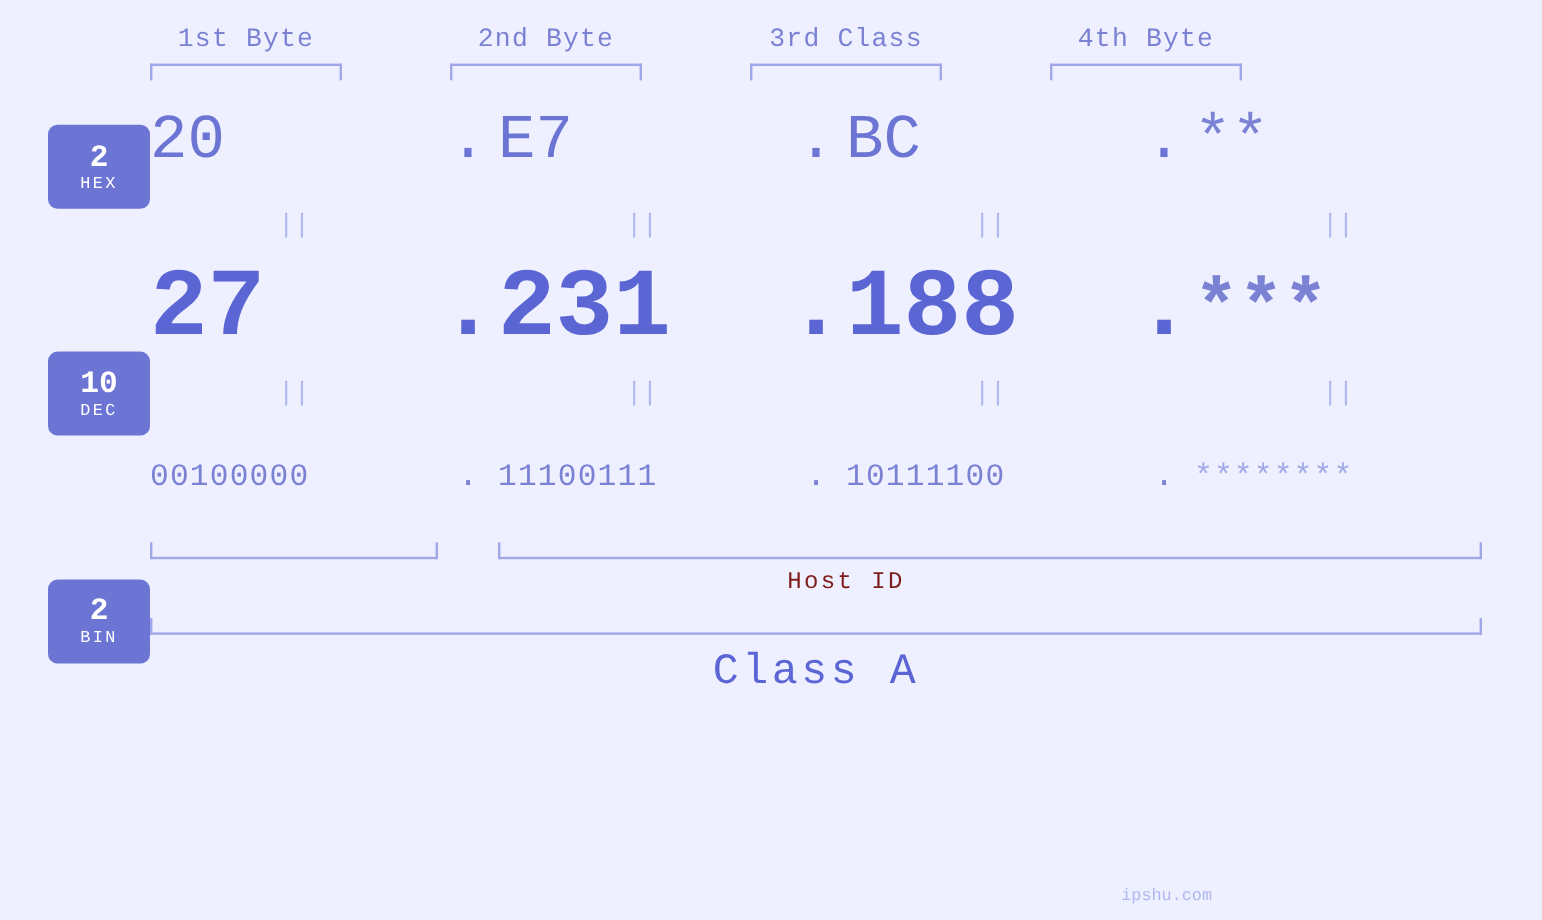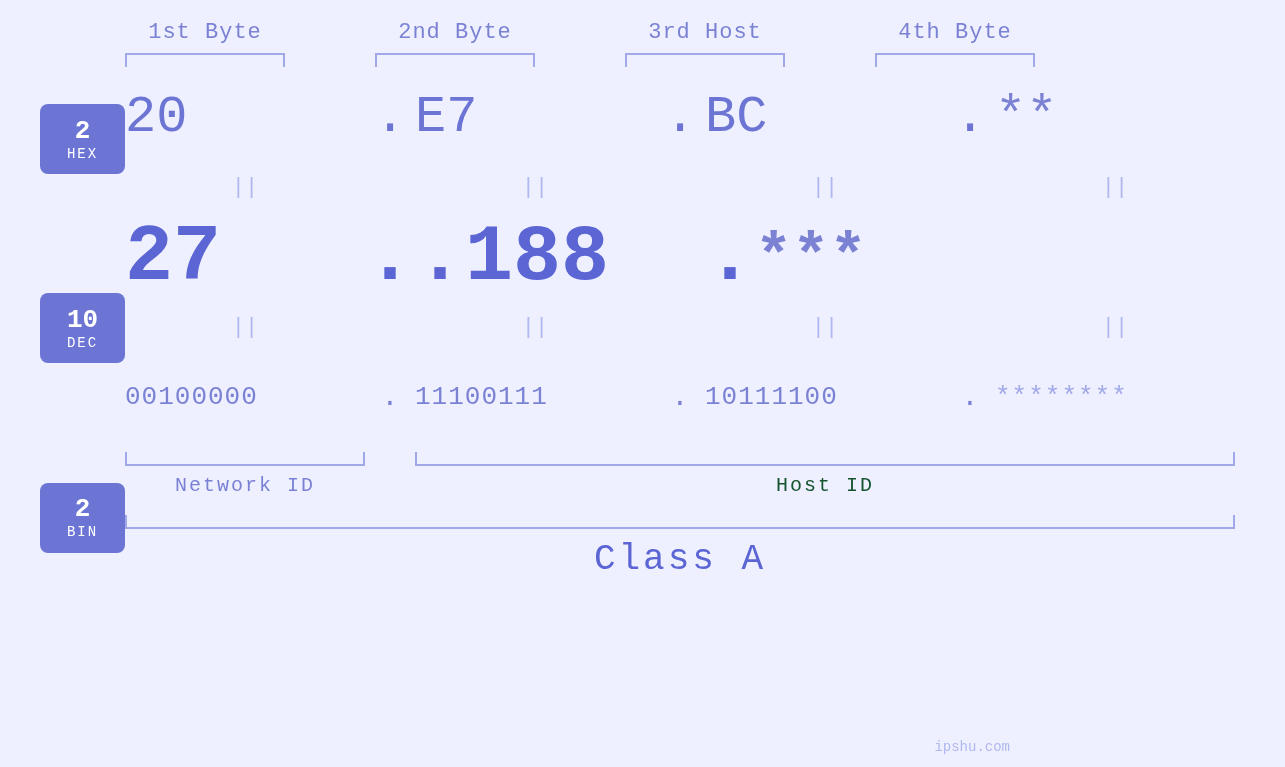"3rd Host" span.byte-label { text: Host -> Class }
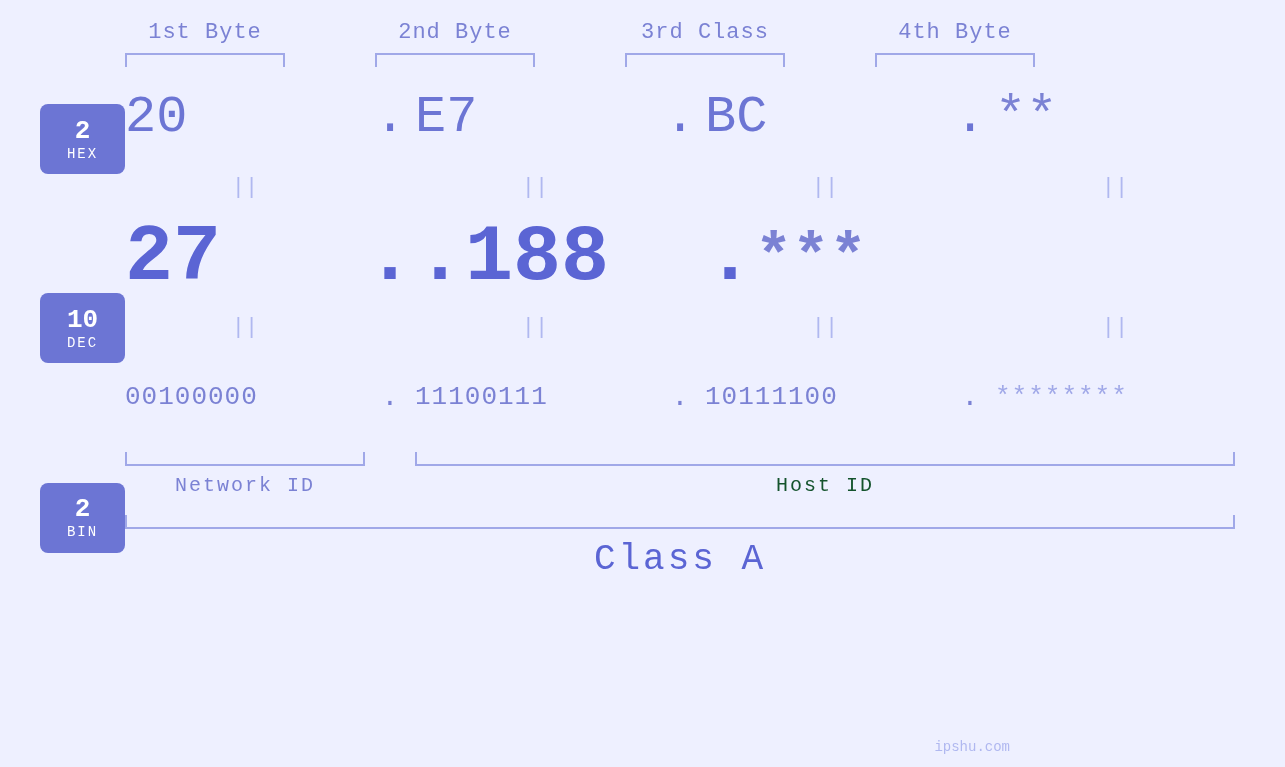"231" div.byte-cell { html: none -> <div> <span>231</span> </div> }
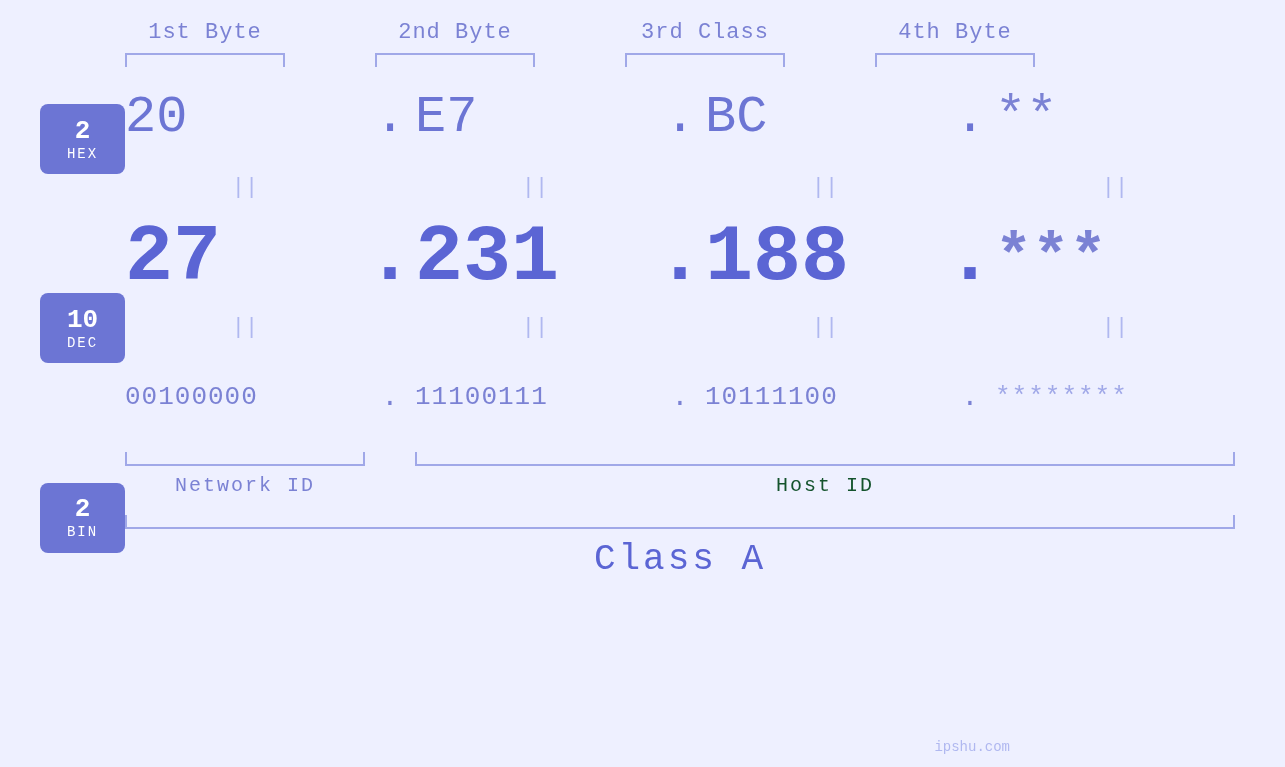"Network ID" div { html: <div> <span>Network ID</span> </div> -> none }
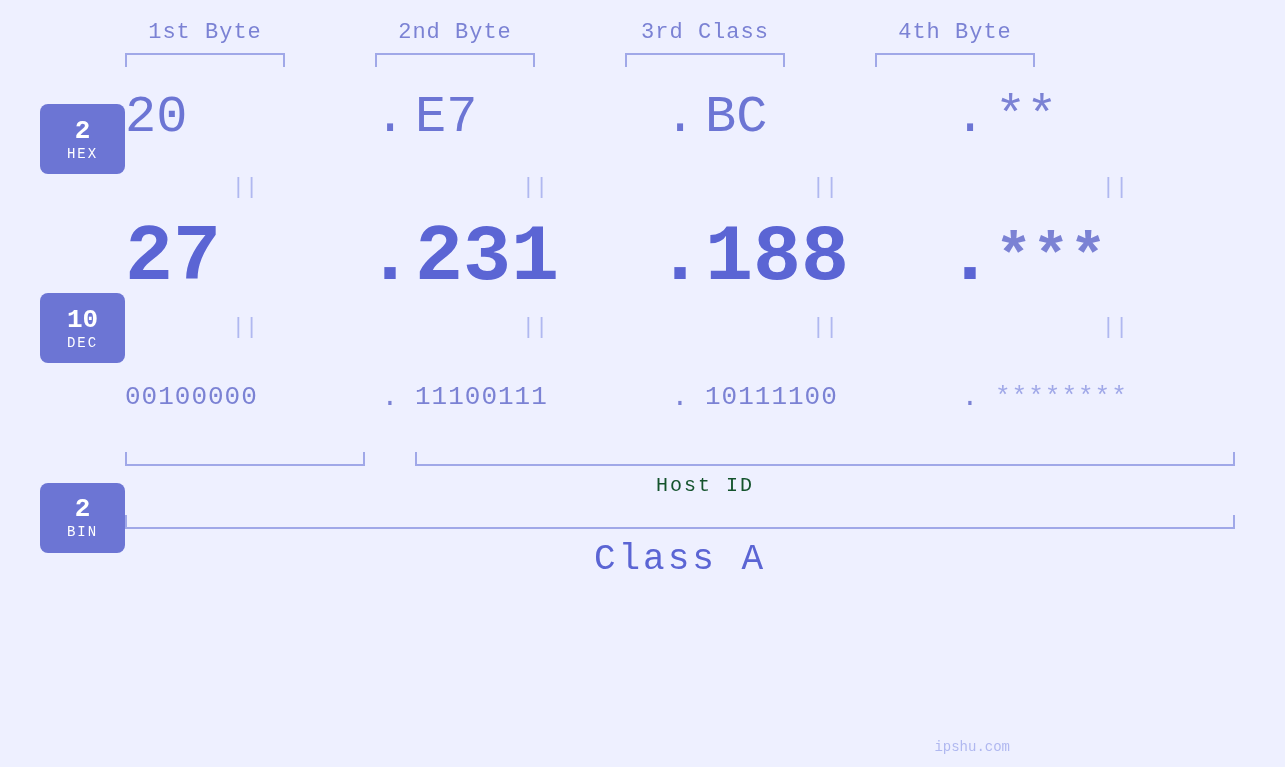"Host ID" span { color: #14532d -> #7f1d1d }
